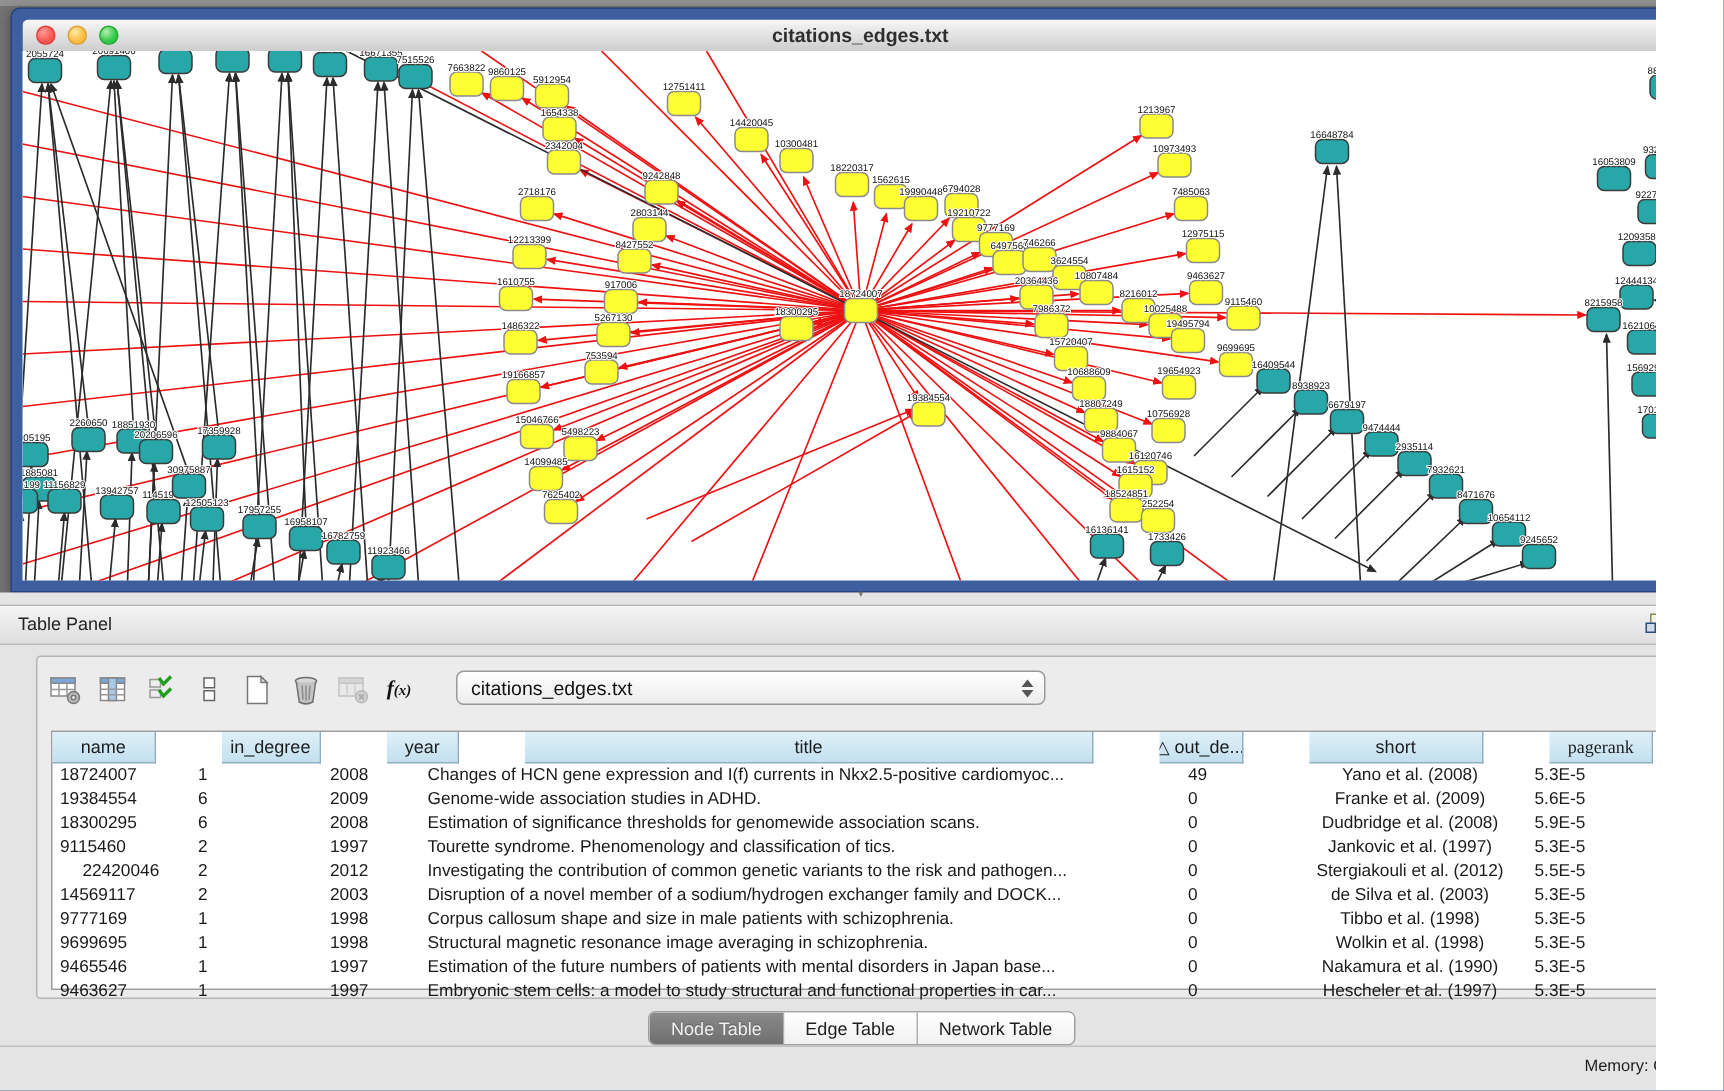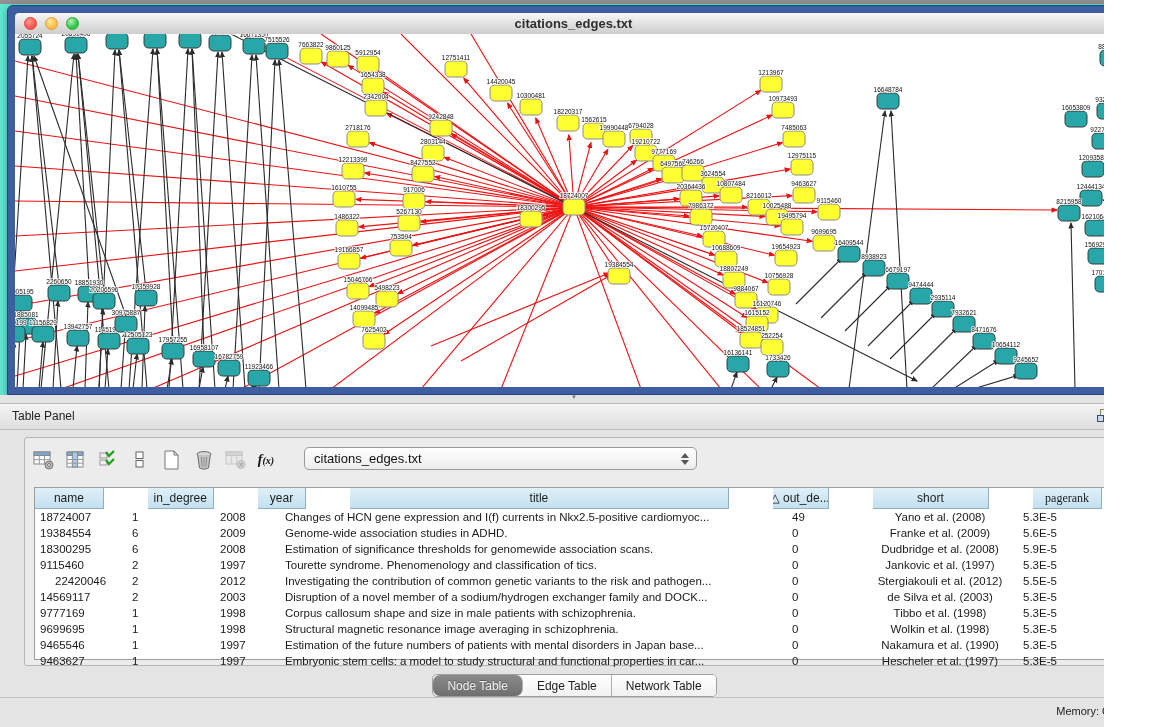"citations_edges.txt" #screen { background: #5eead4 -> #737373 }
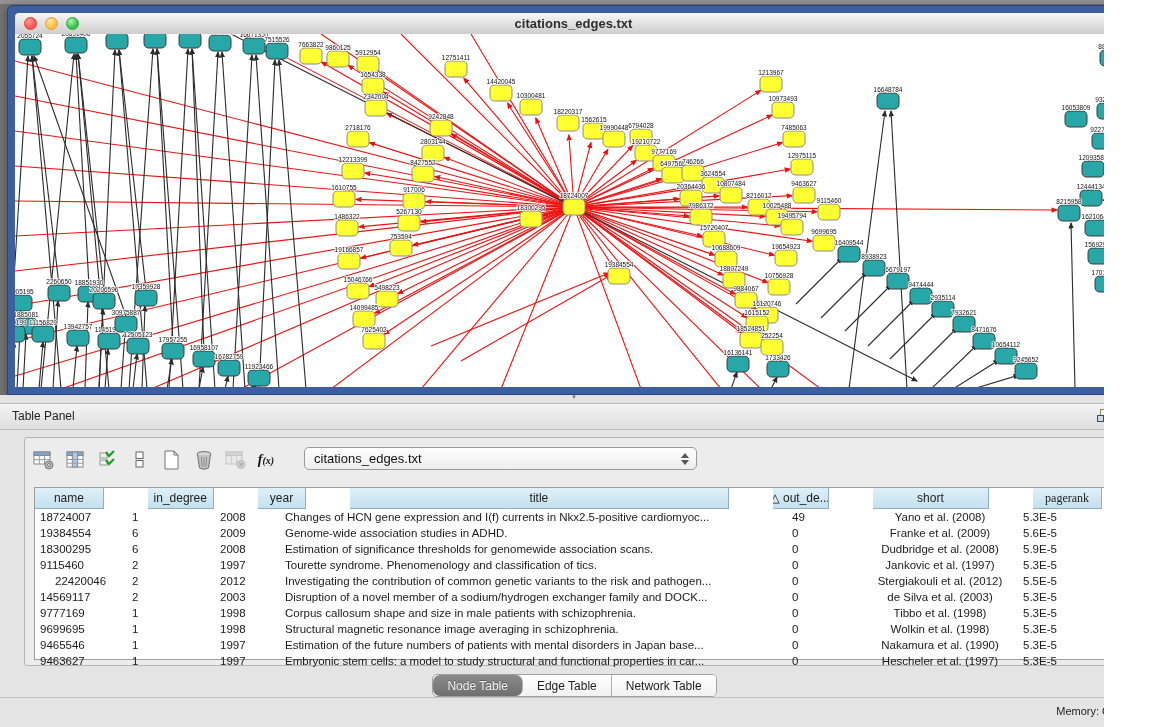"Node Table" .tab.sel { border-radius: 7px -> none }
